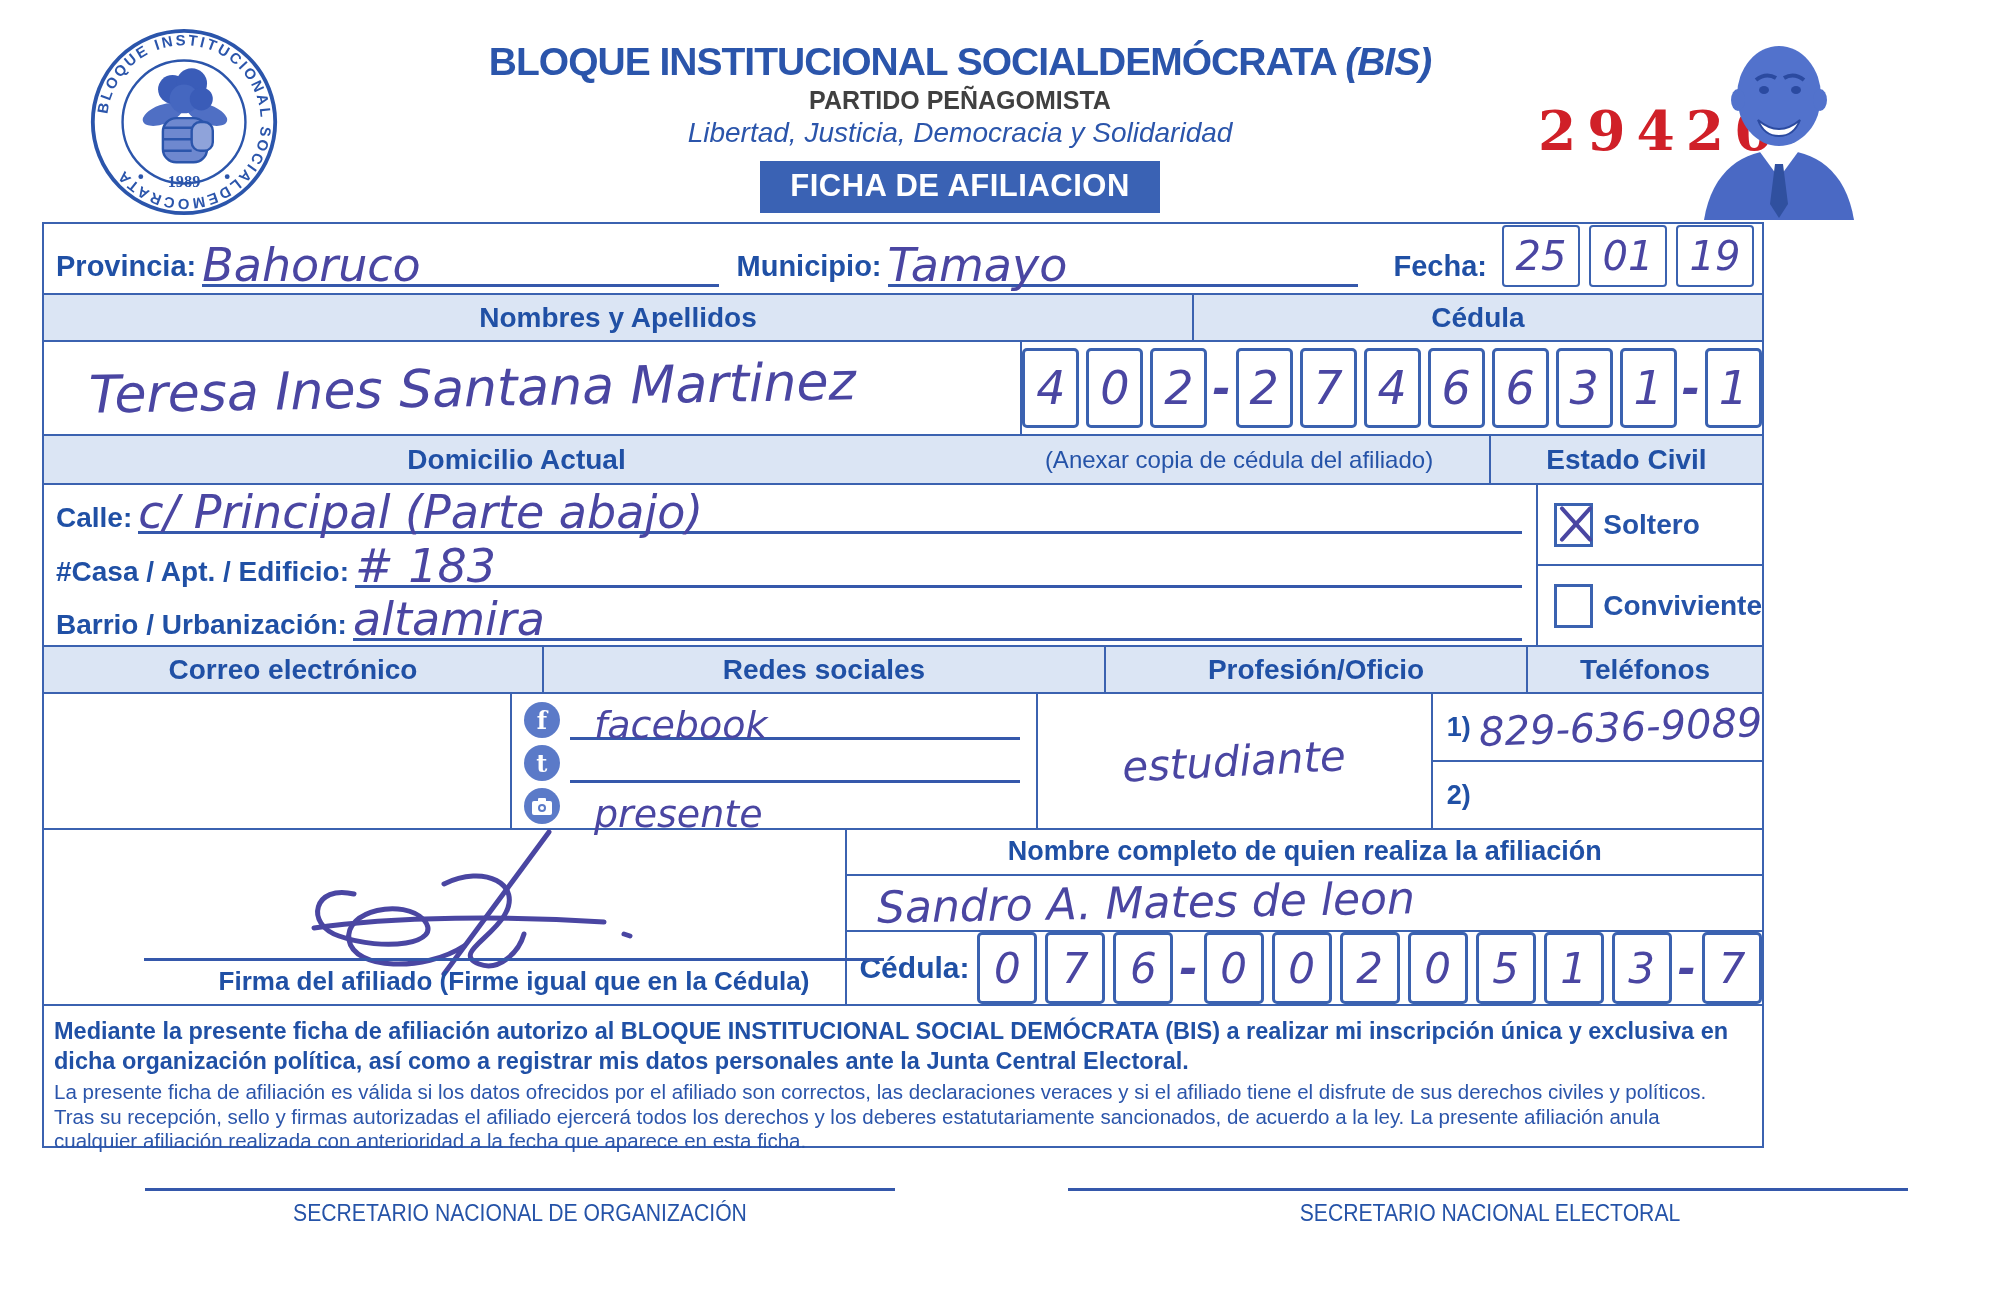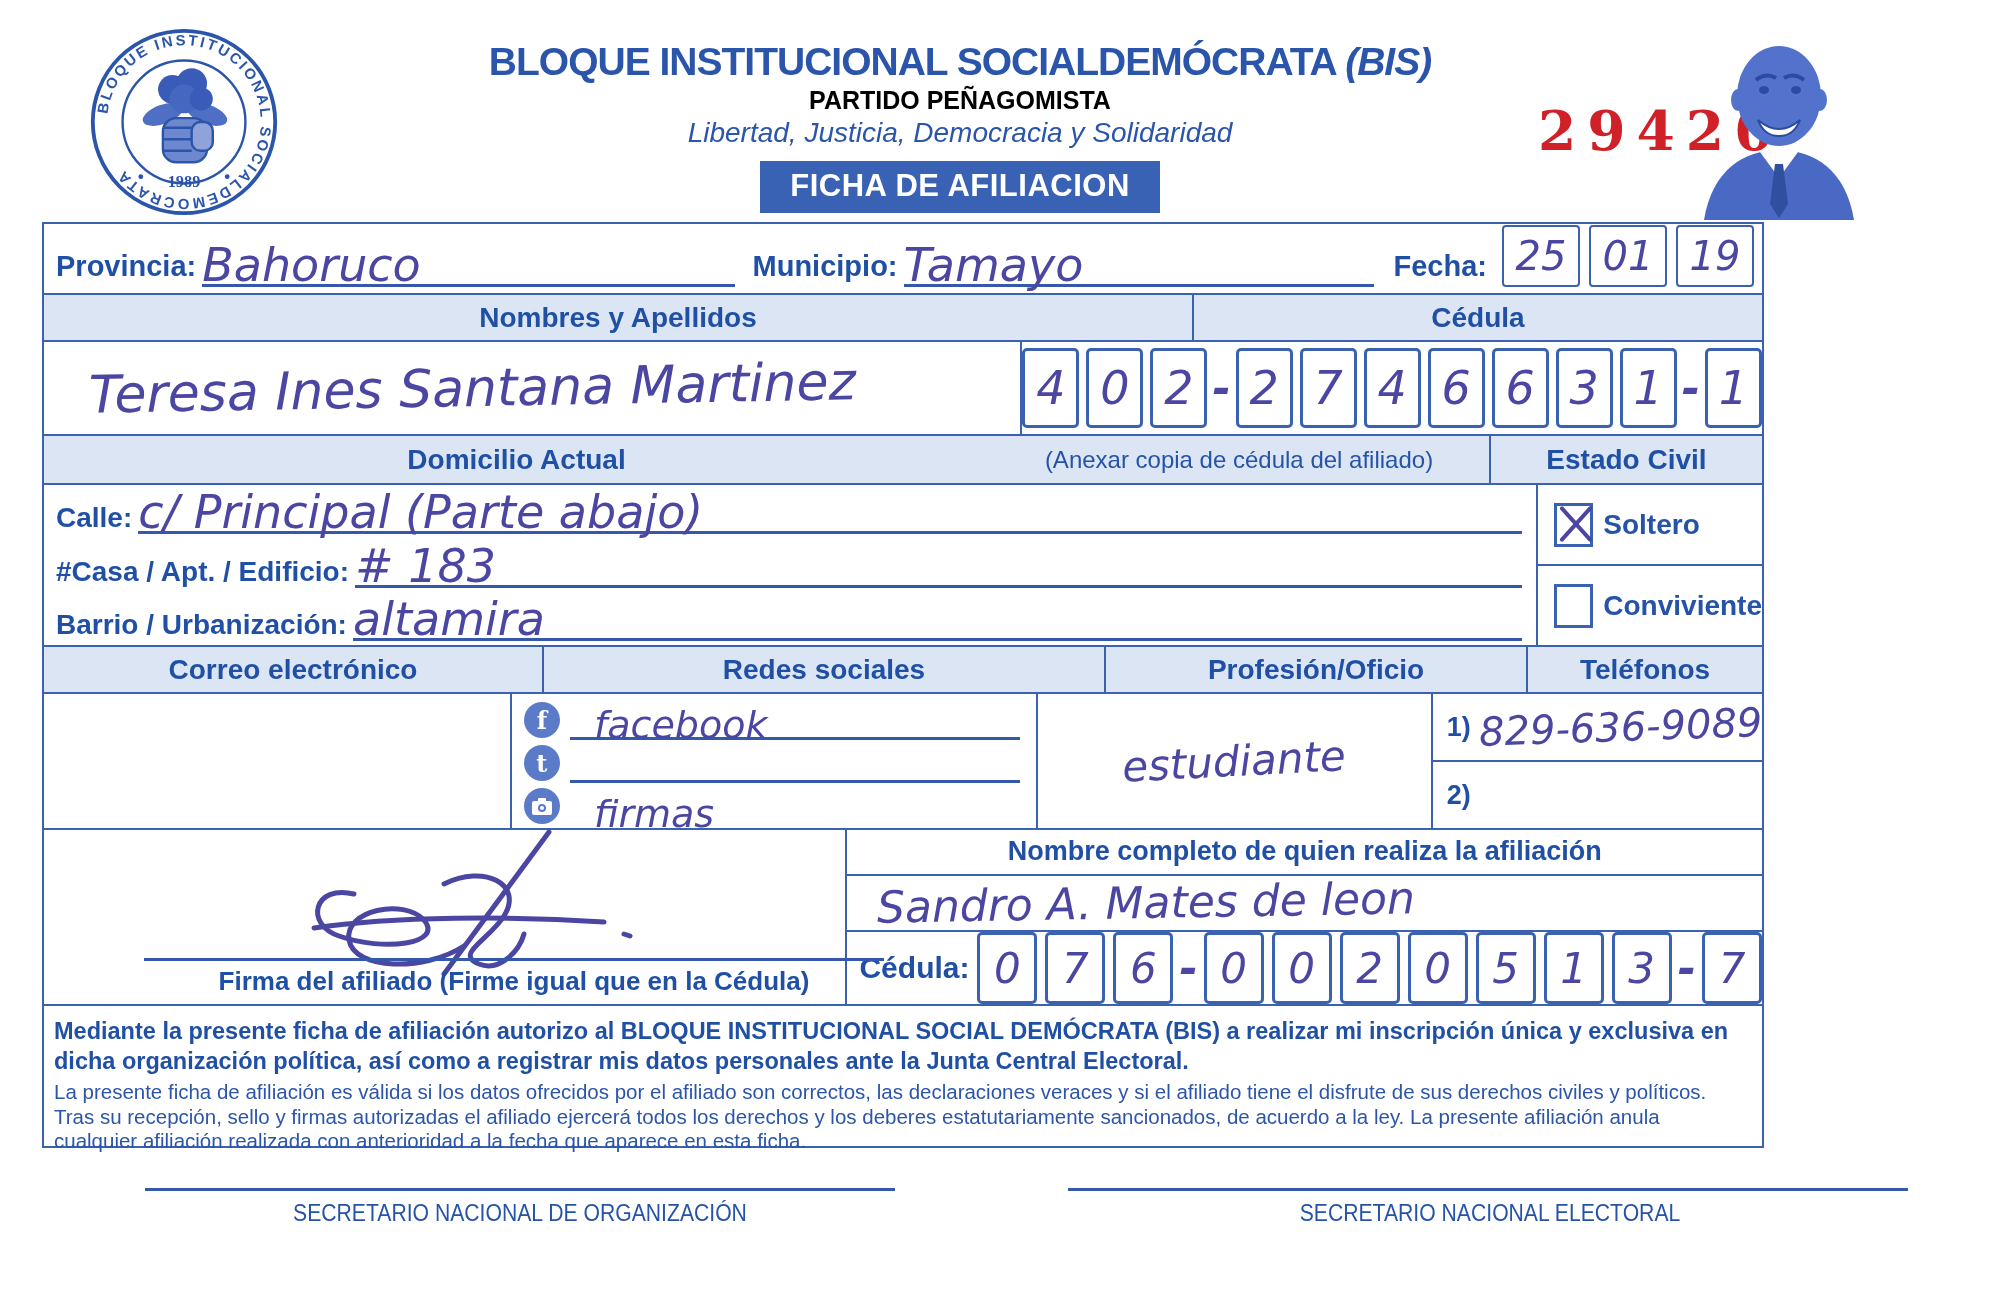"PARTIDO PEÑAGOMISTA" .party { color: #000000 -> #404040 }
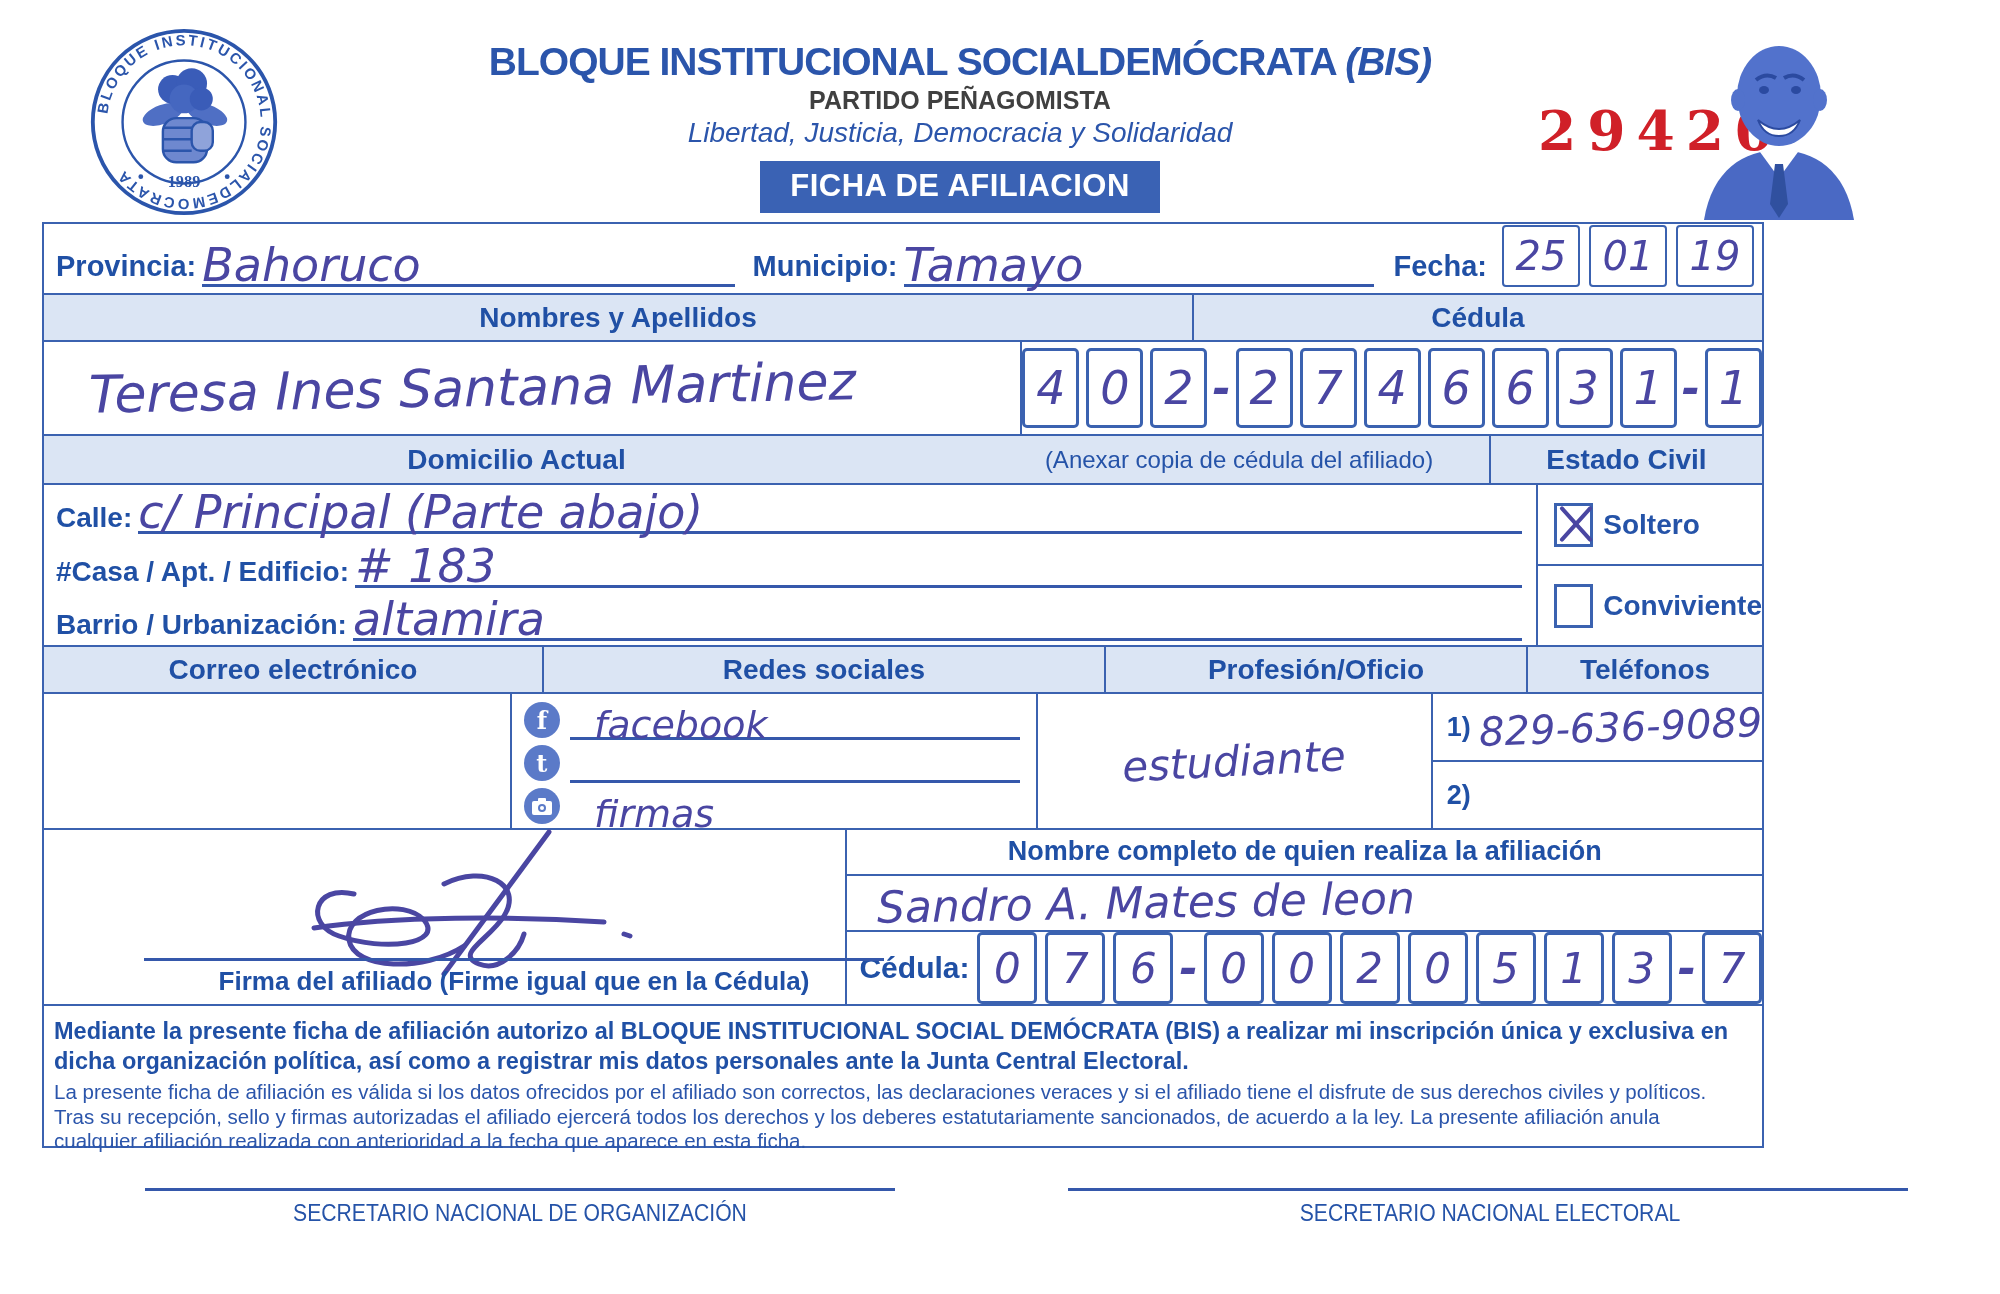"Fecha:" span.fld-label { margin-left: 20px -> 36px }
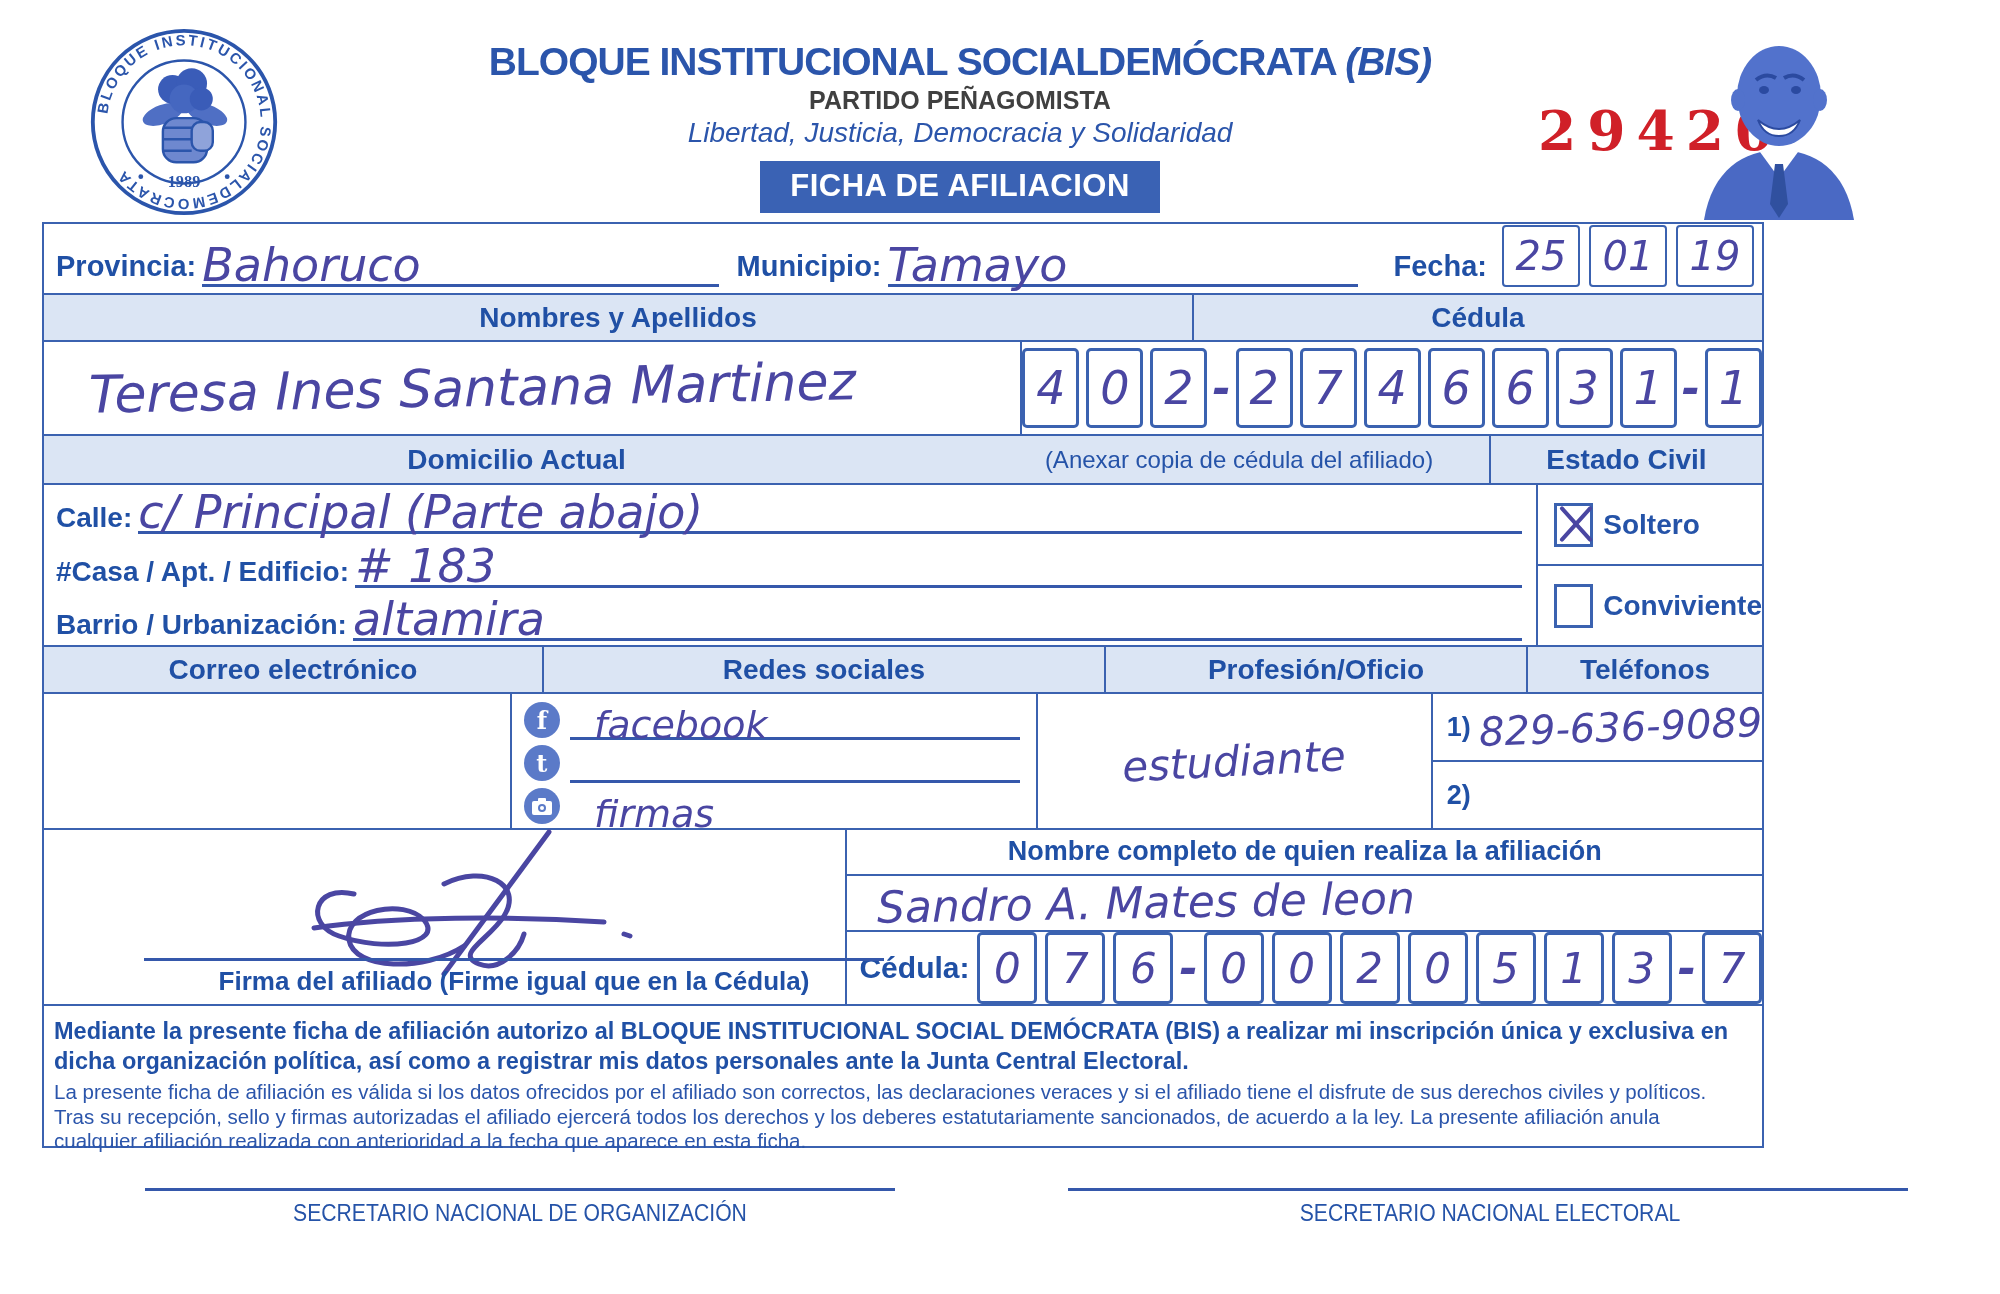"firmas" span.hw { text: firmas -> presente }
